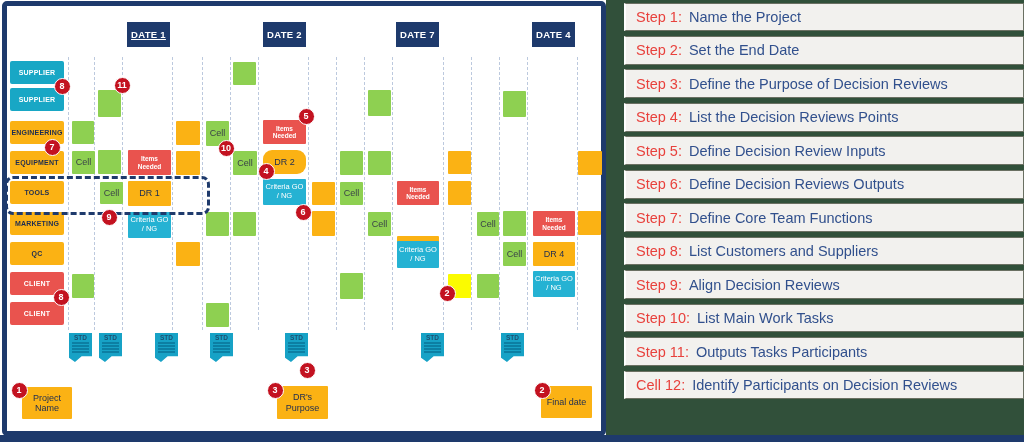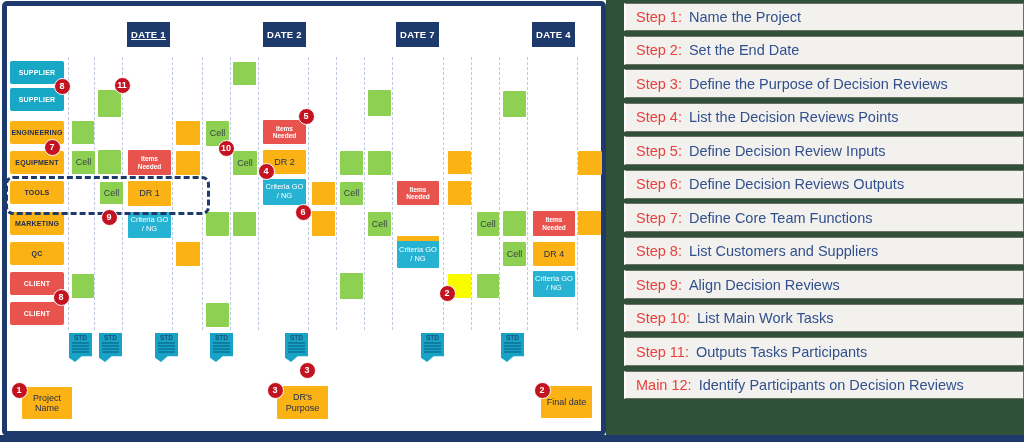"DR 2" div.note { border-radius: none -> 9px }
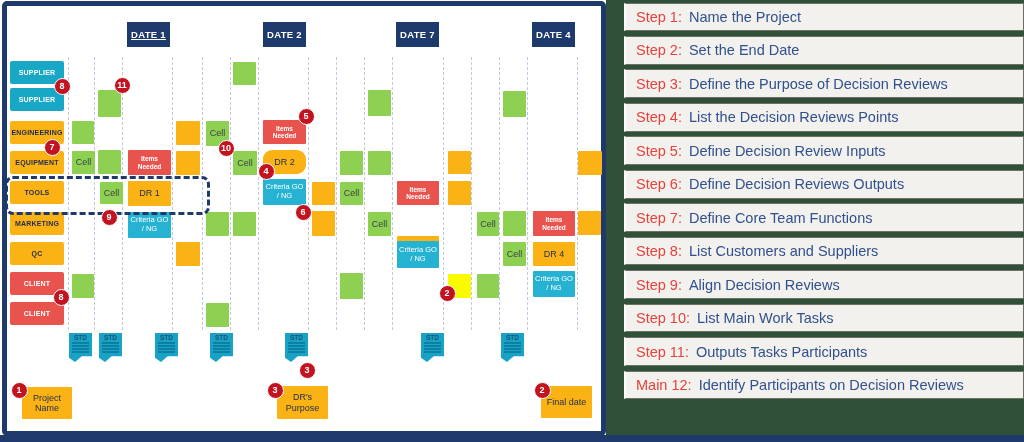"Main 12:" div.lbl { text: Main -> Cell }
